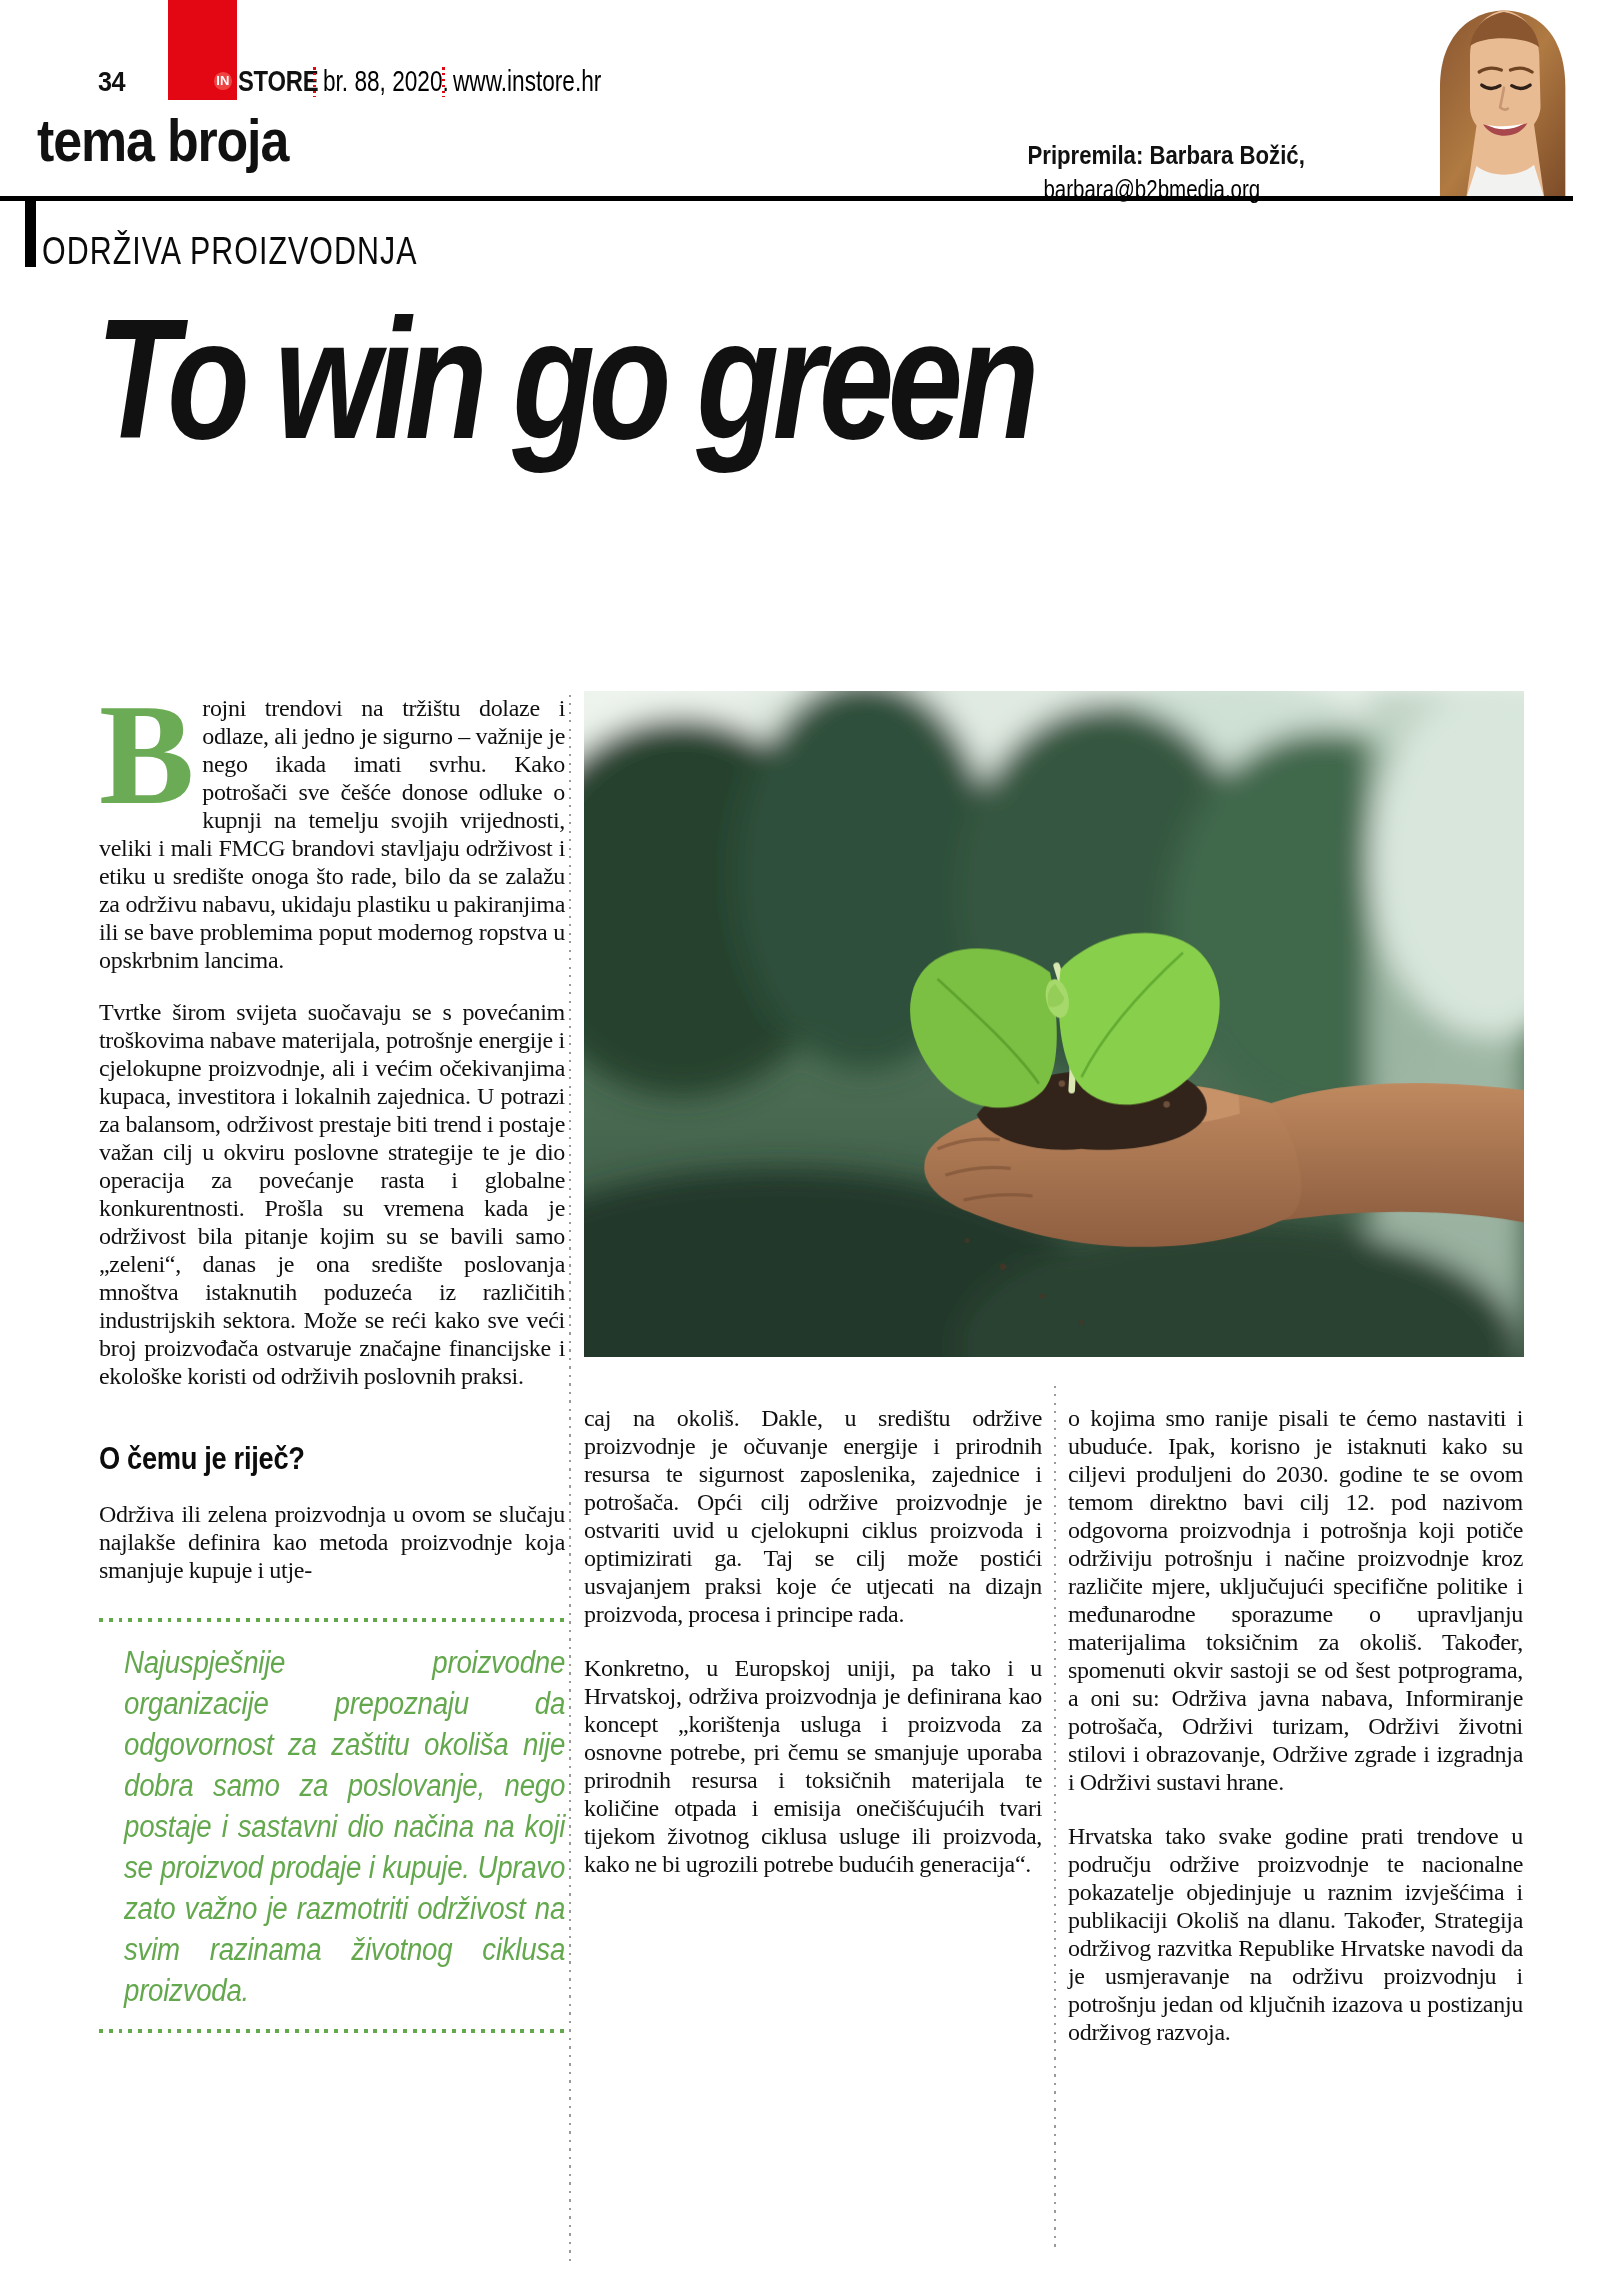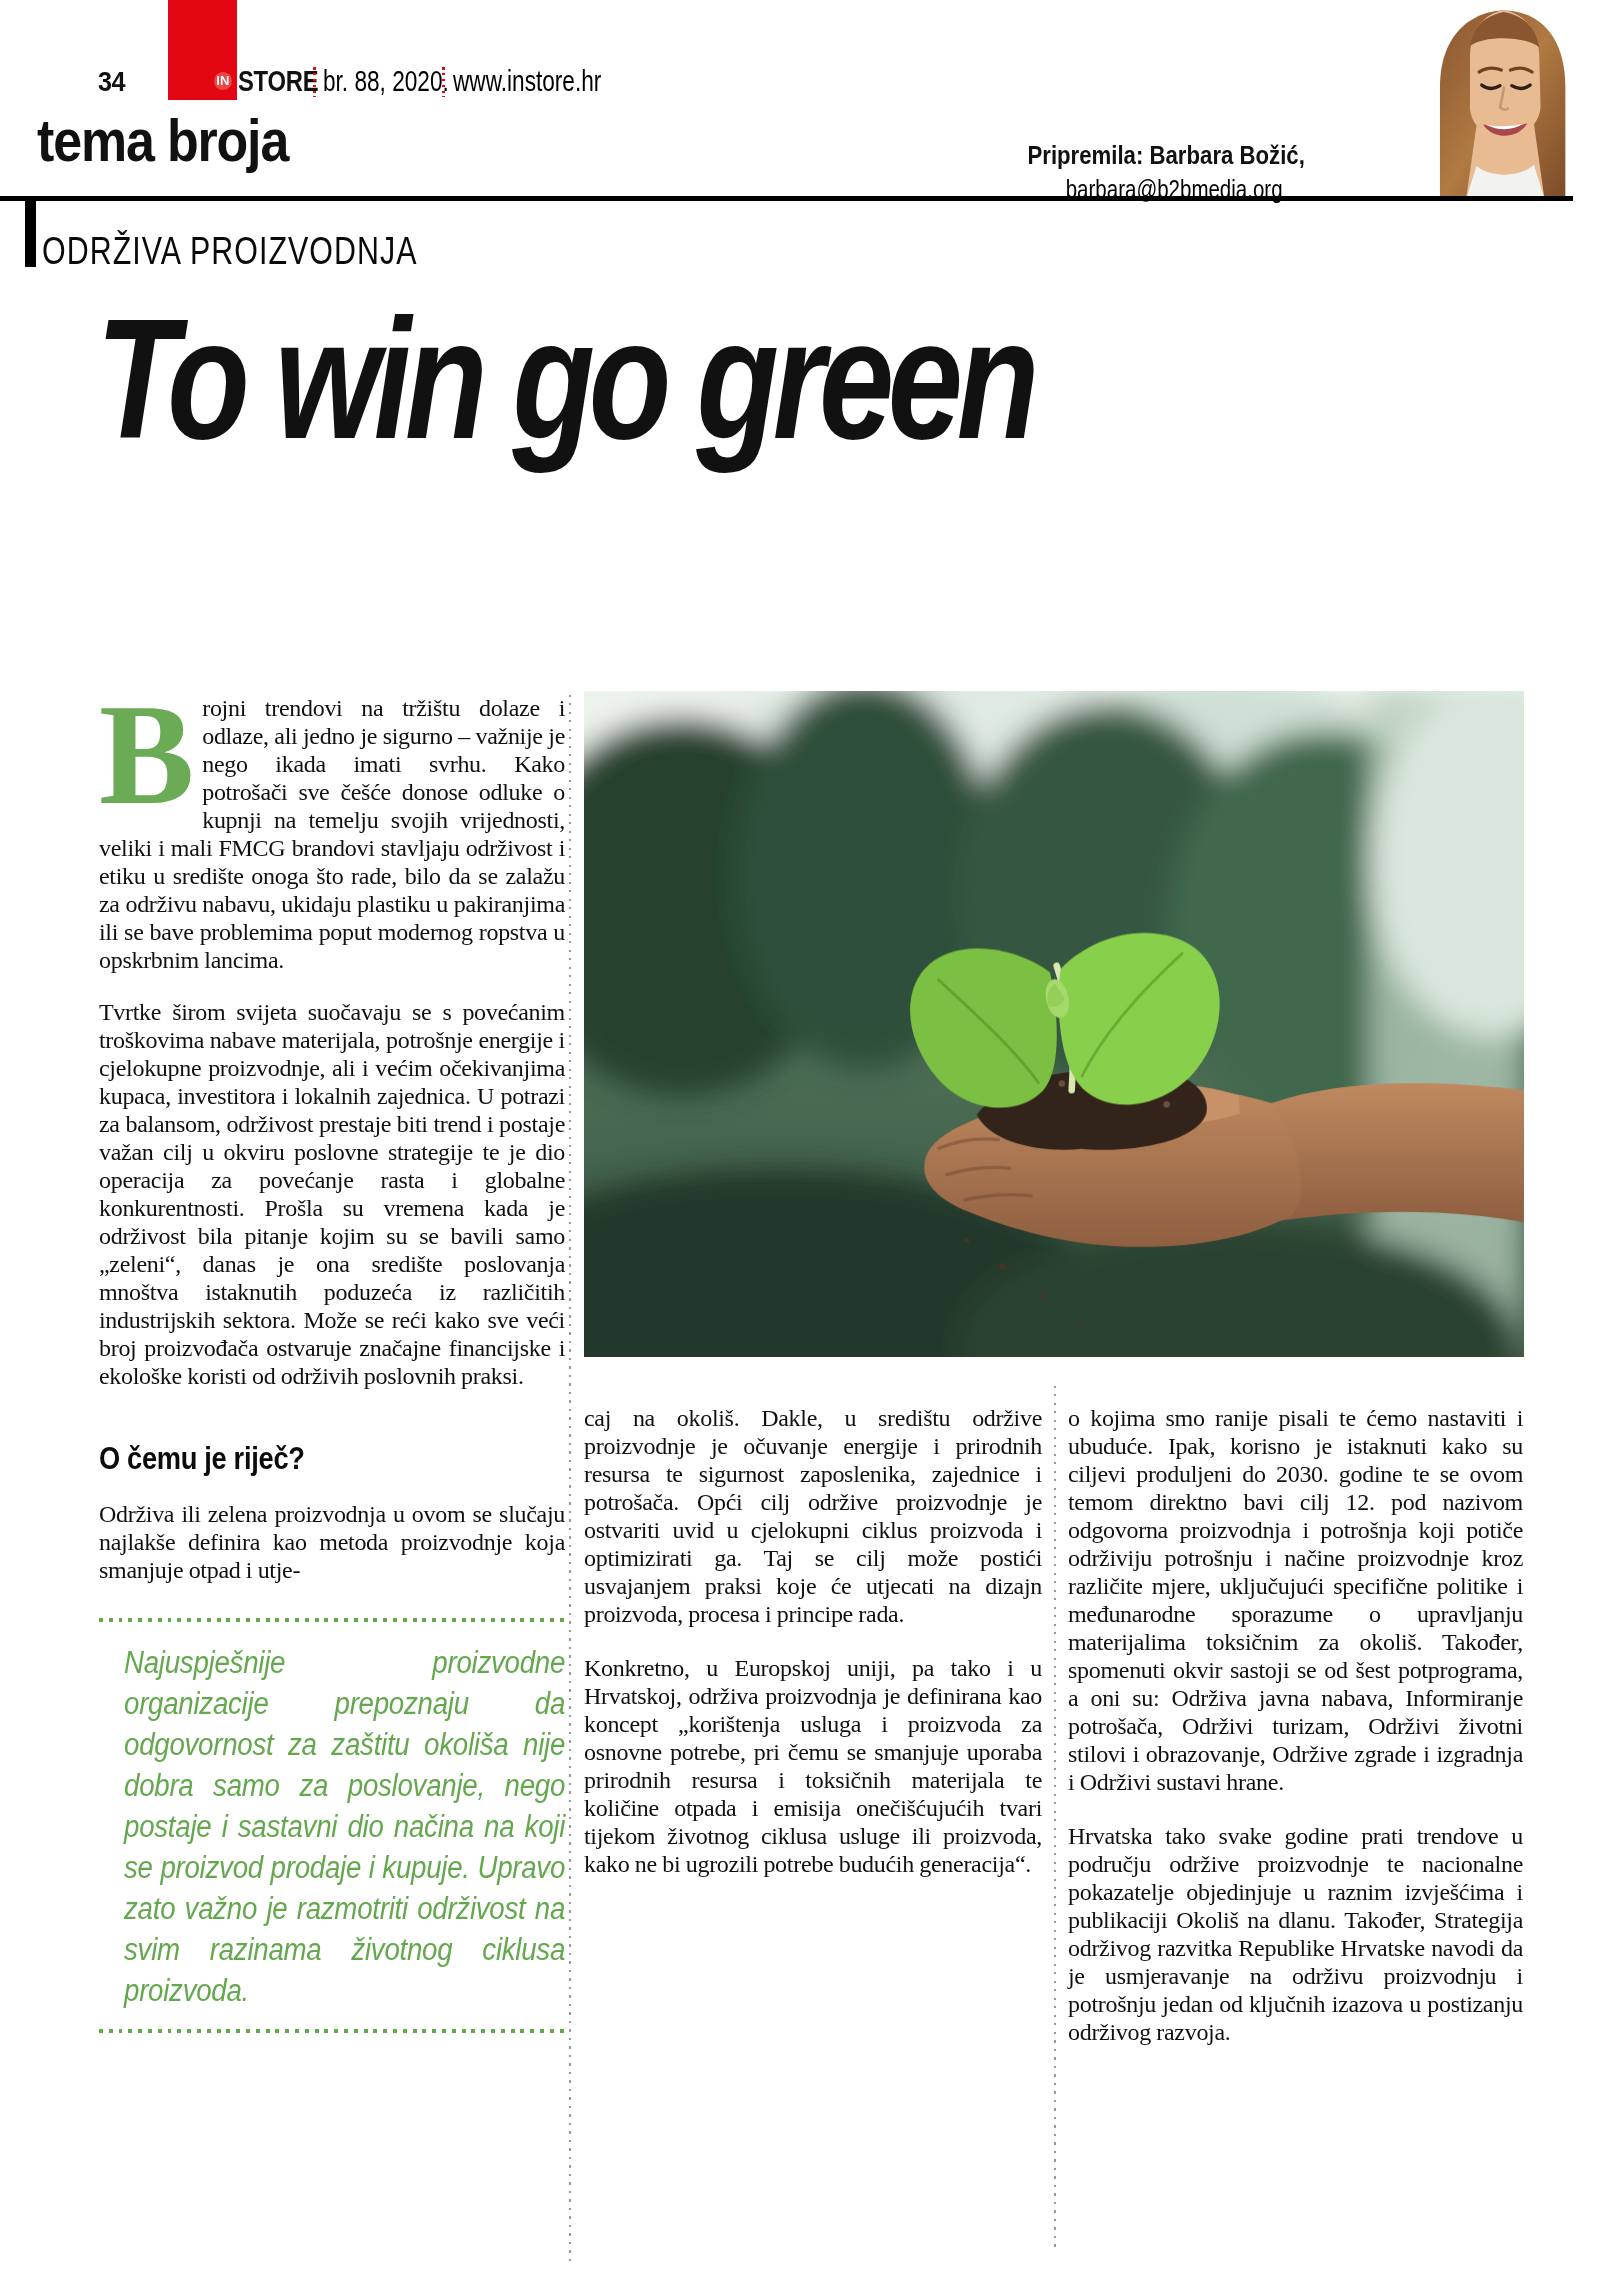"Pripremila: Barbara Božić," .author { text-align: center -> left }
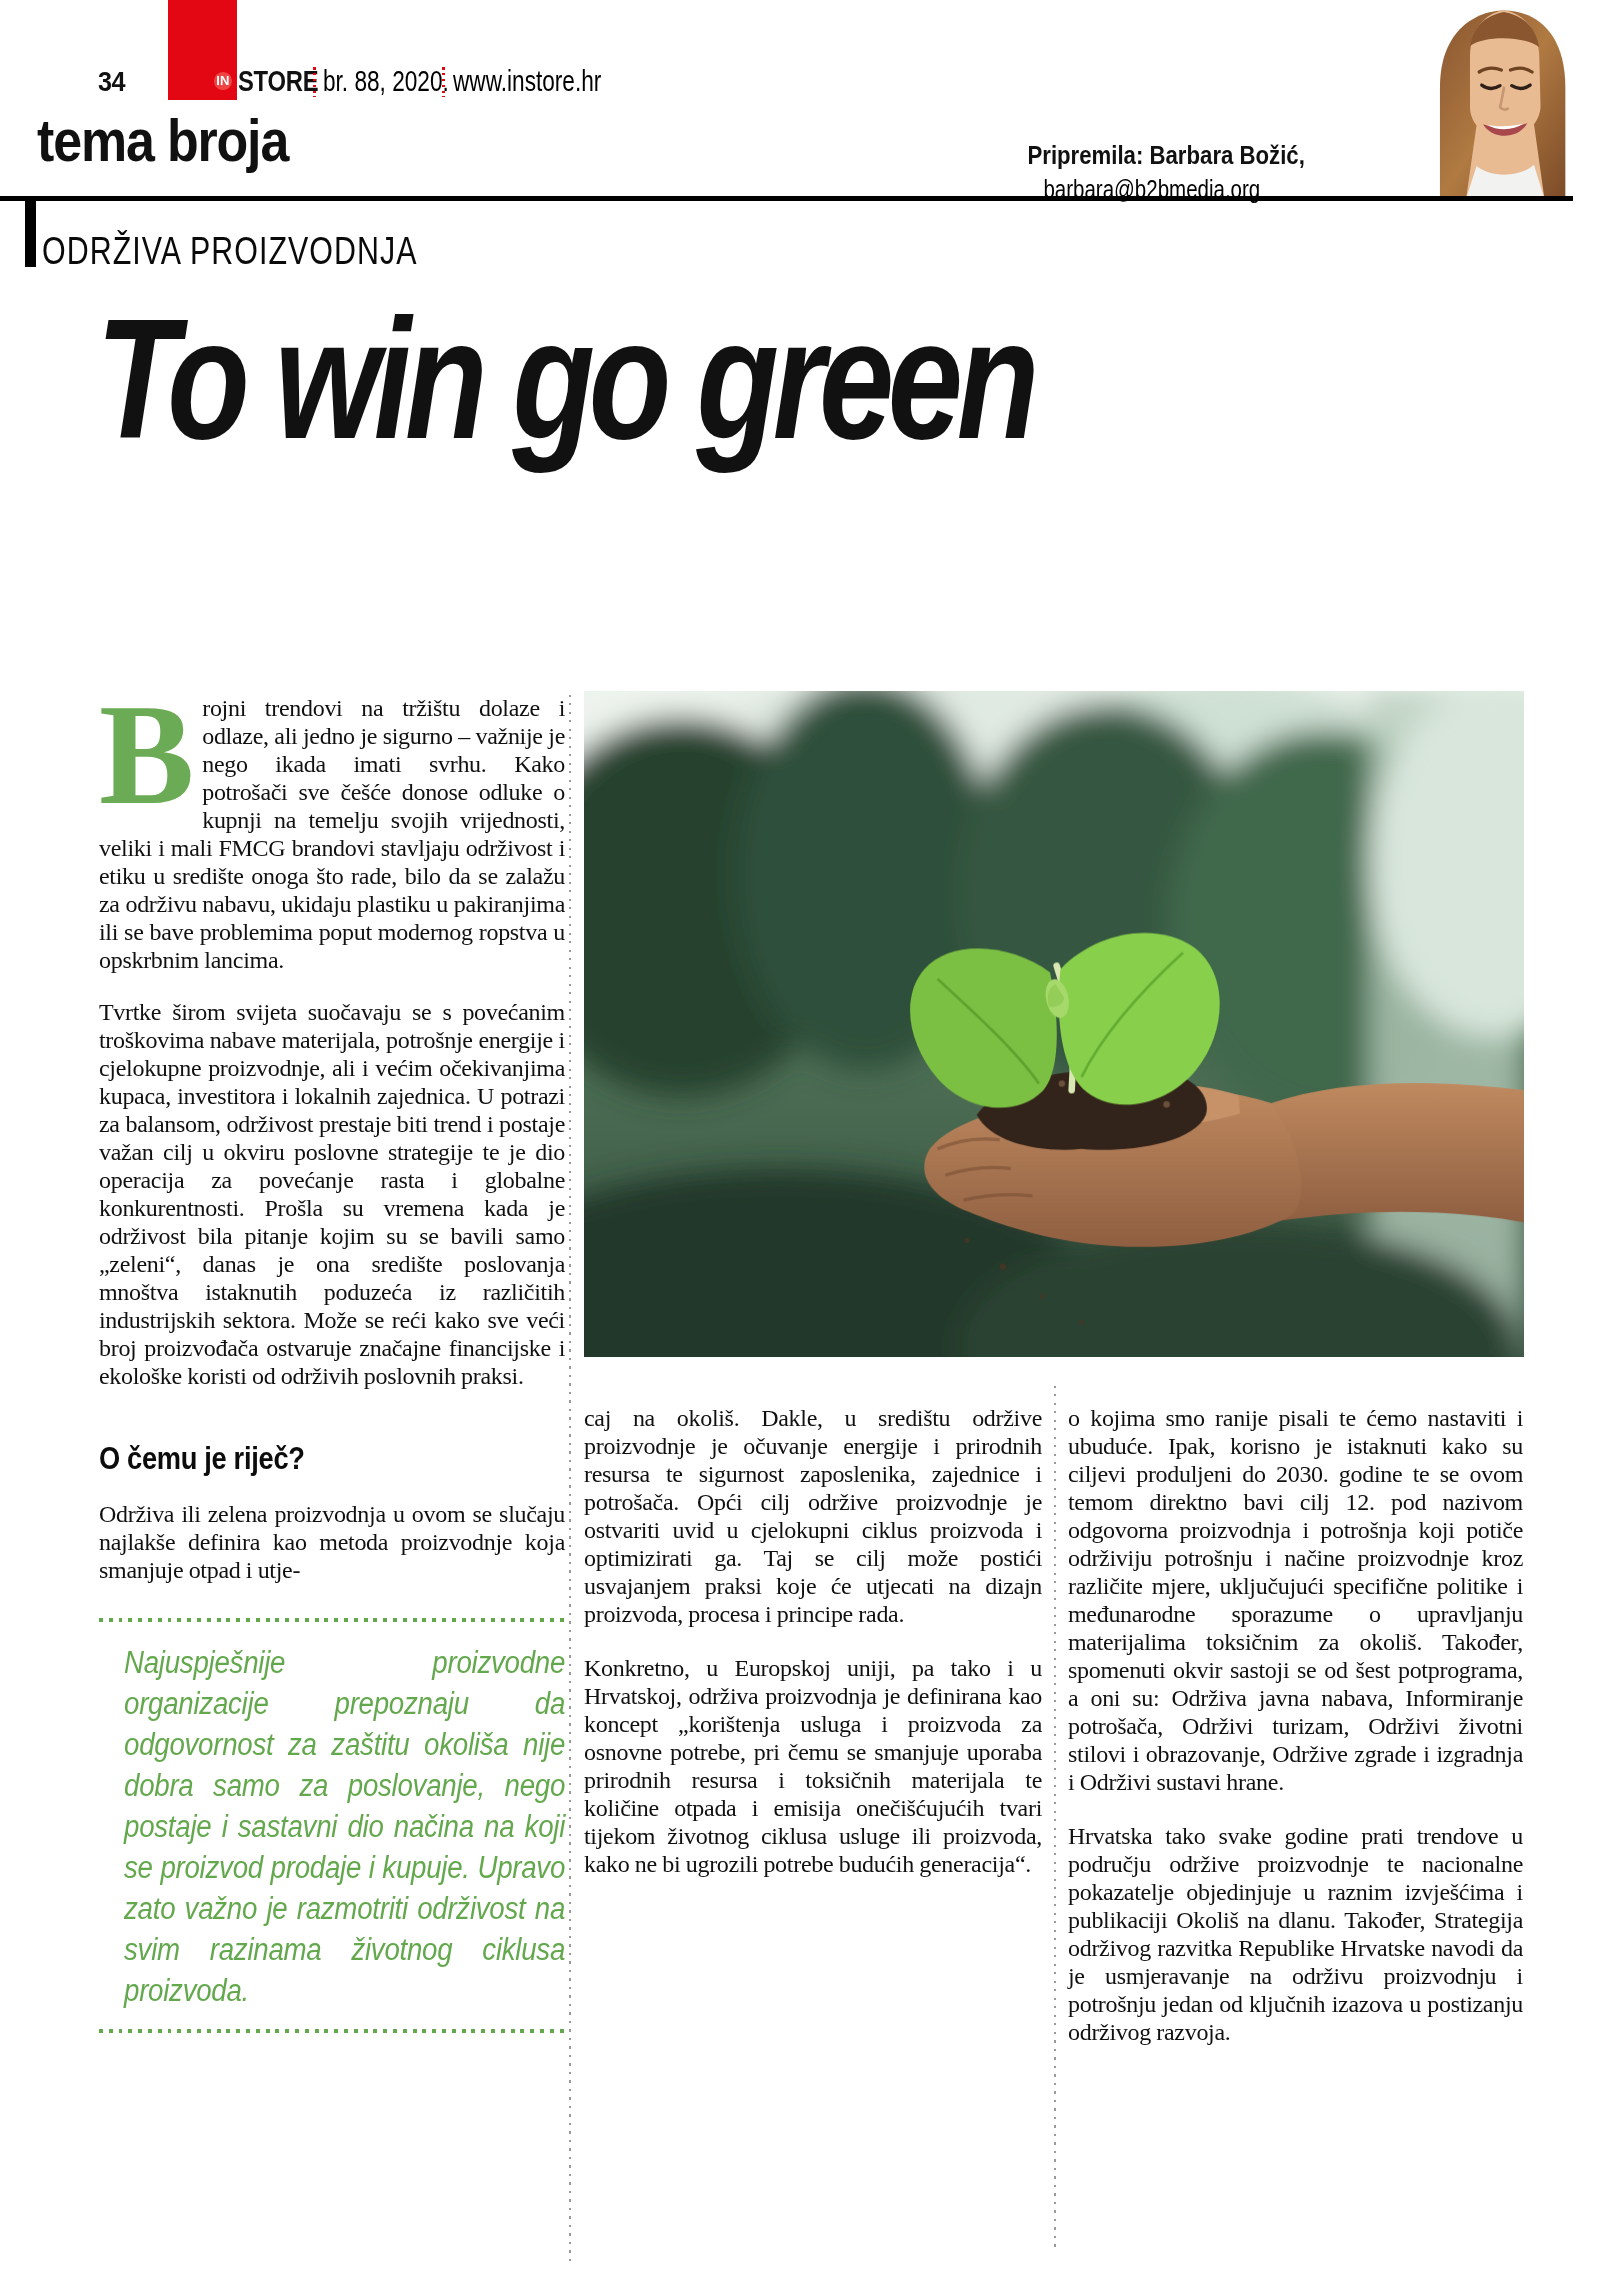"Održiva ili zelena proizvodnja u" p { text: otpad -> kupuje }
